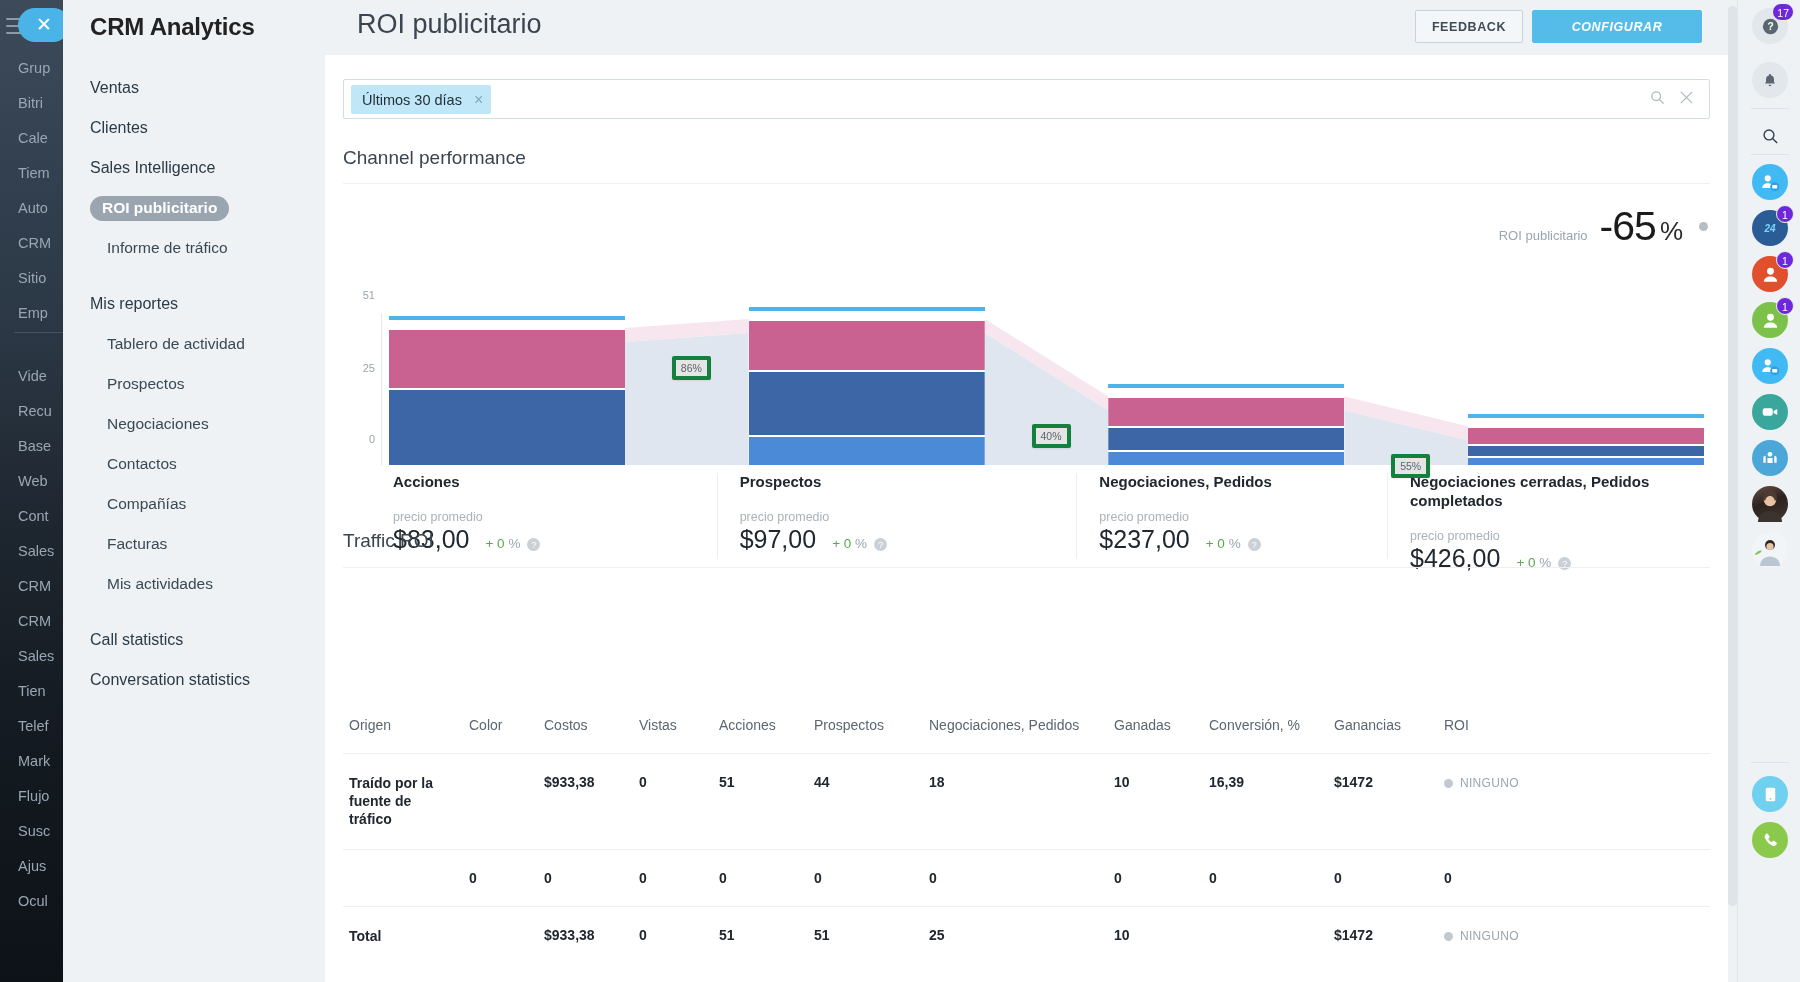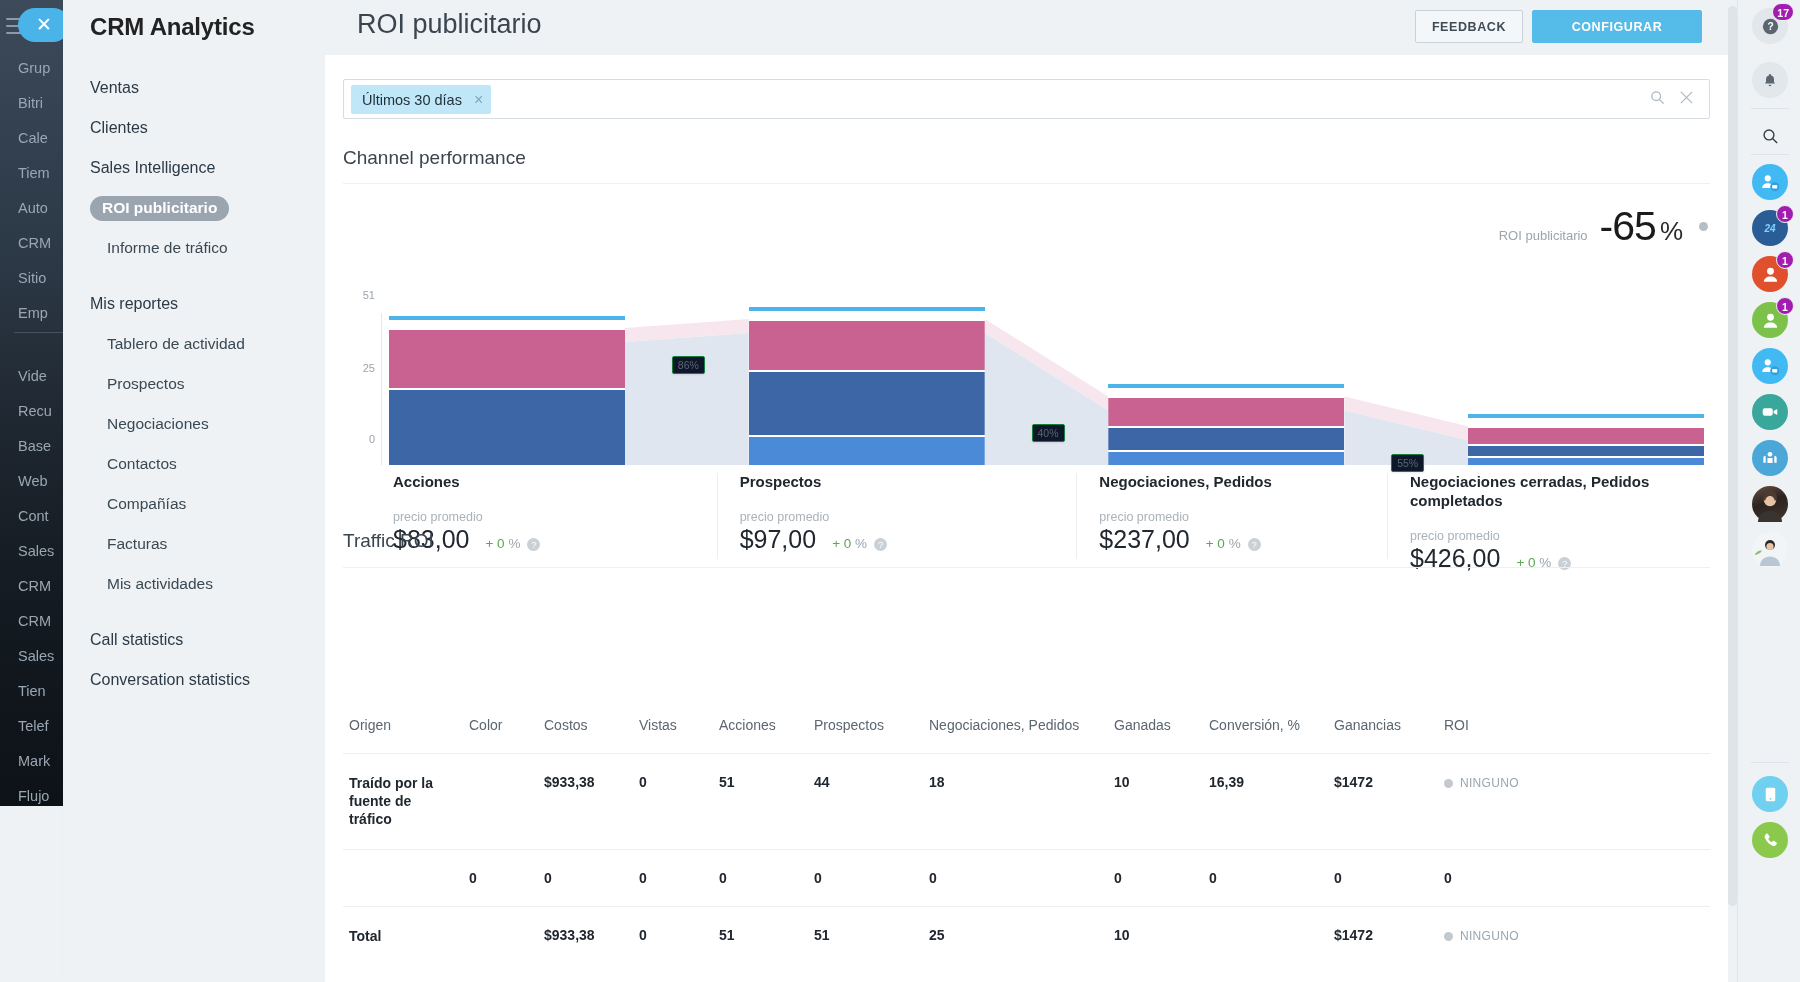"17" .badge { background: #a21caf -> #6d28d9; font-weight: bold -> normal }
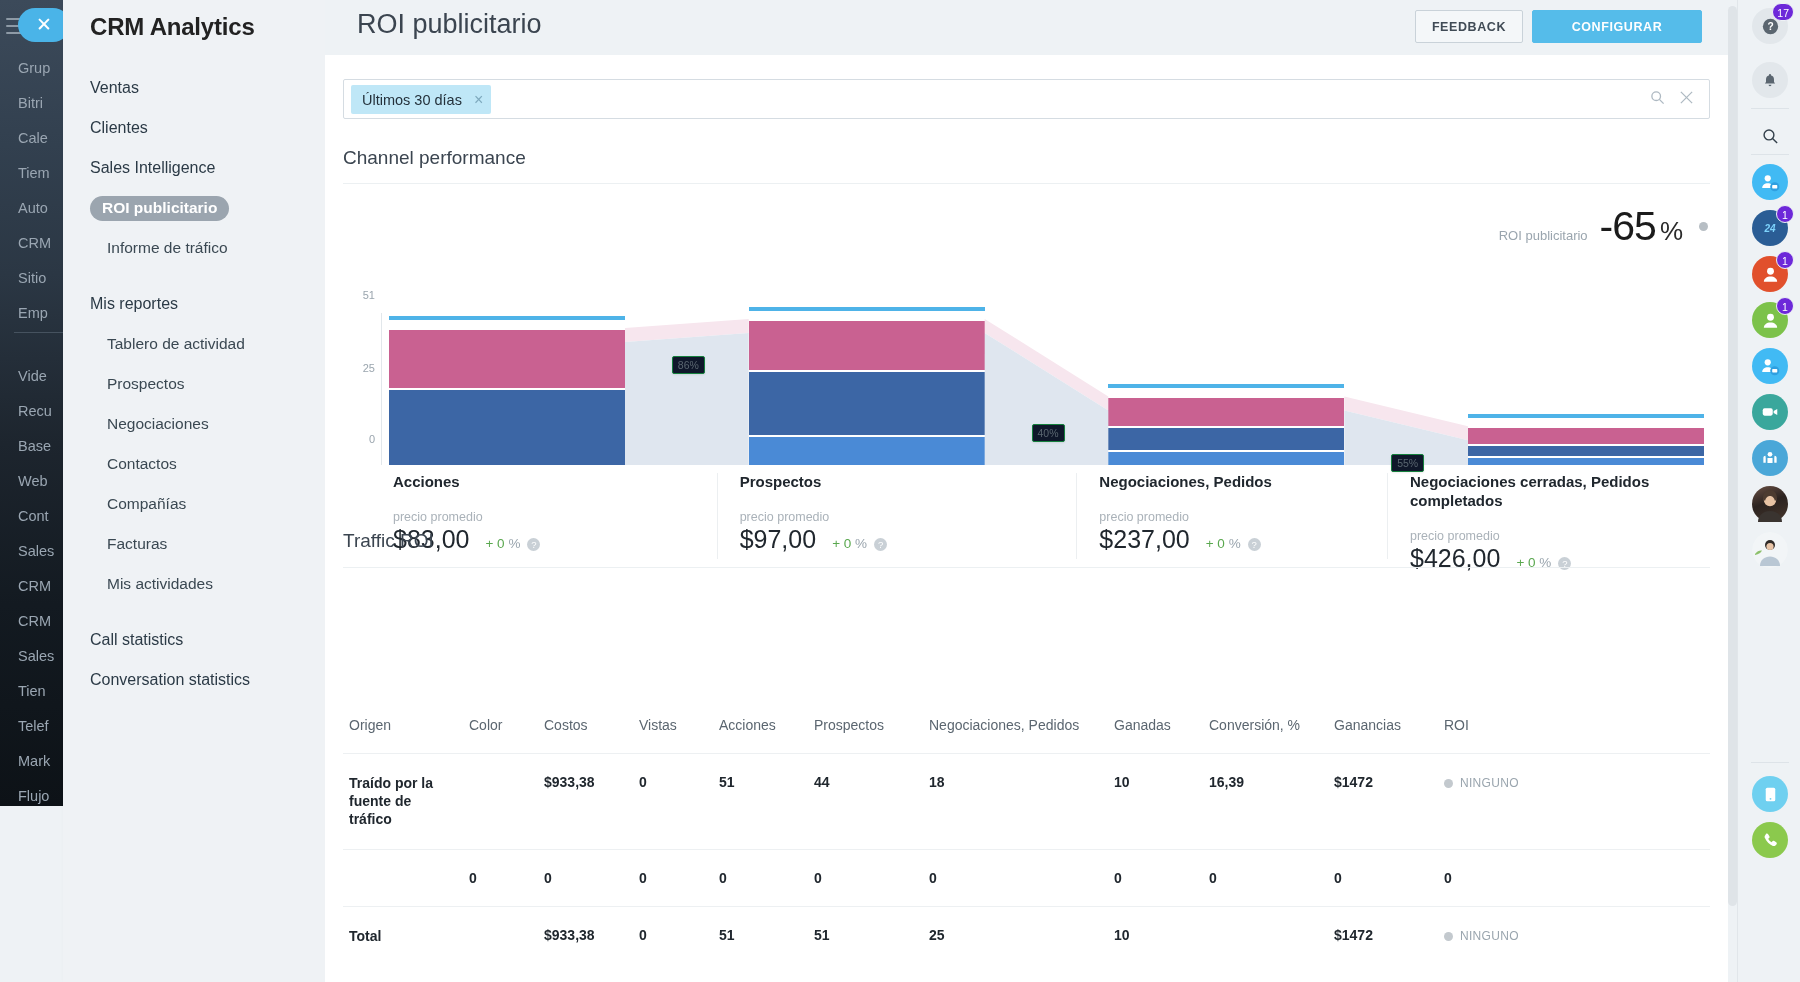"CONFIGURAR" .btn-configurar { font-style: none -> italic }
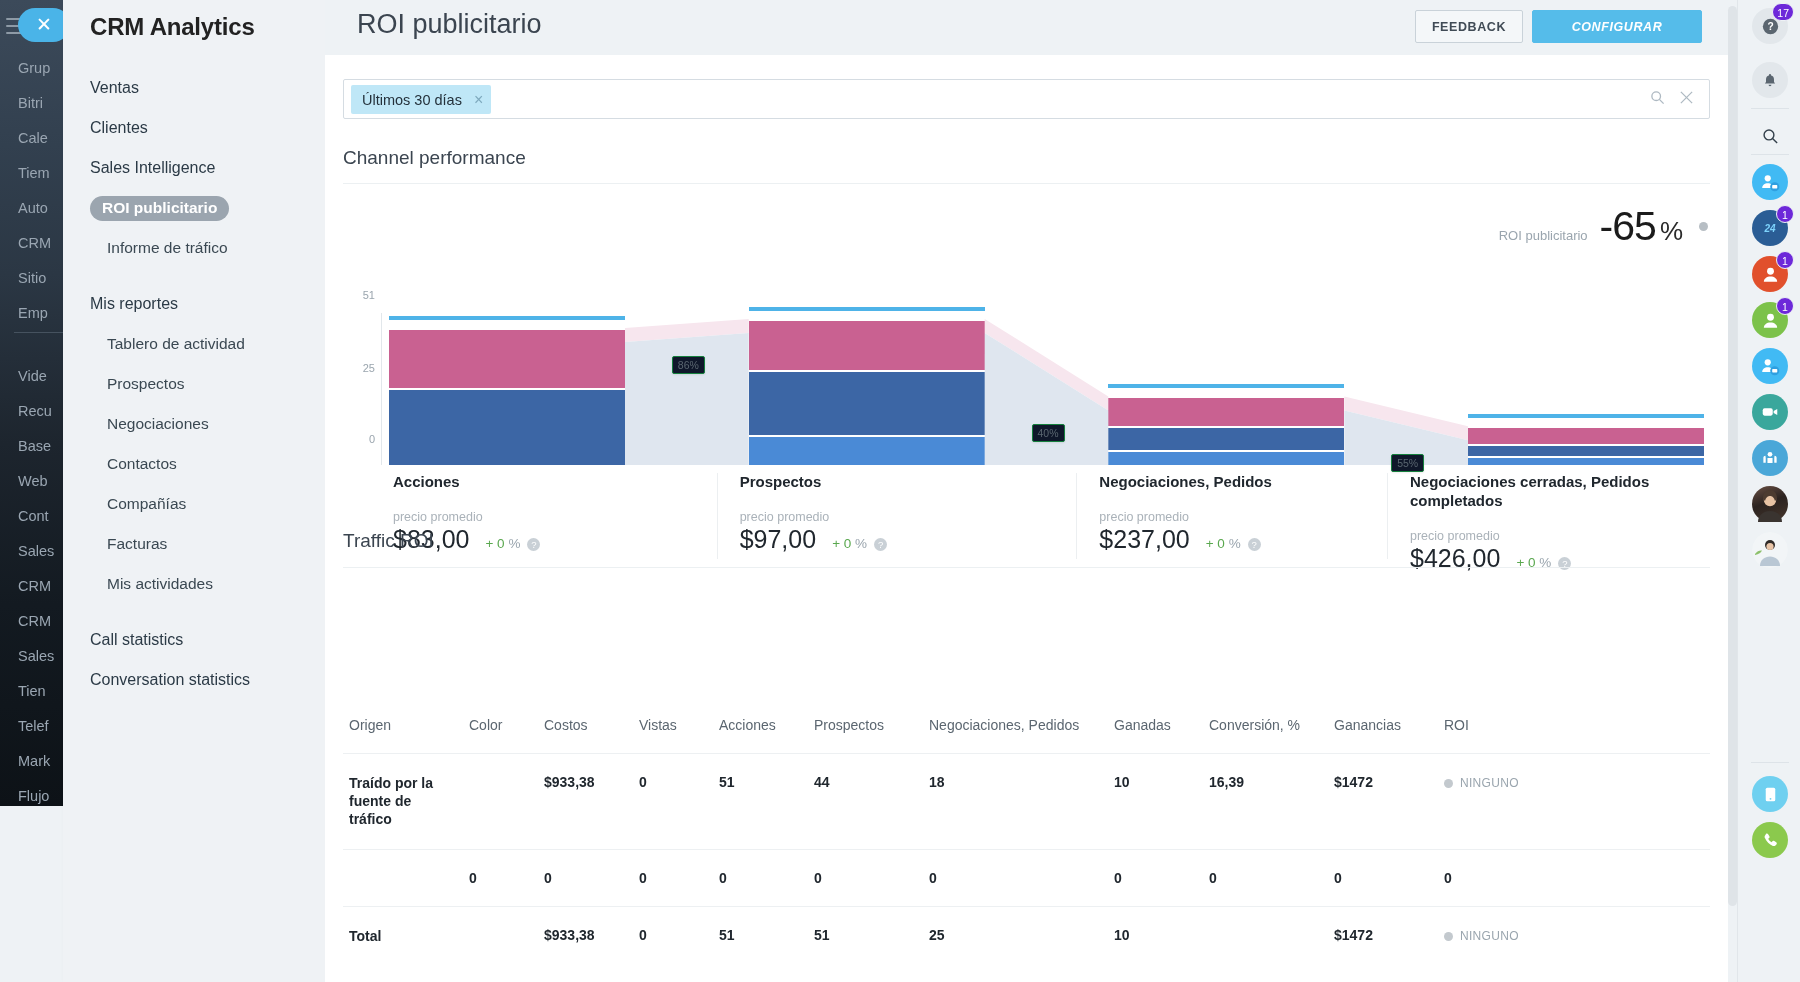"Grup" .leftdark { height: 806px -> 982px }
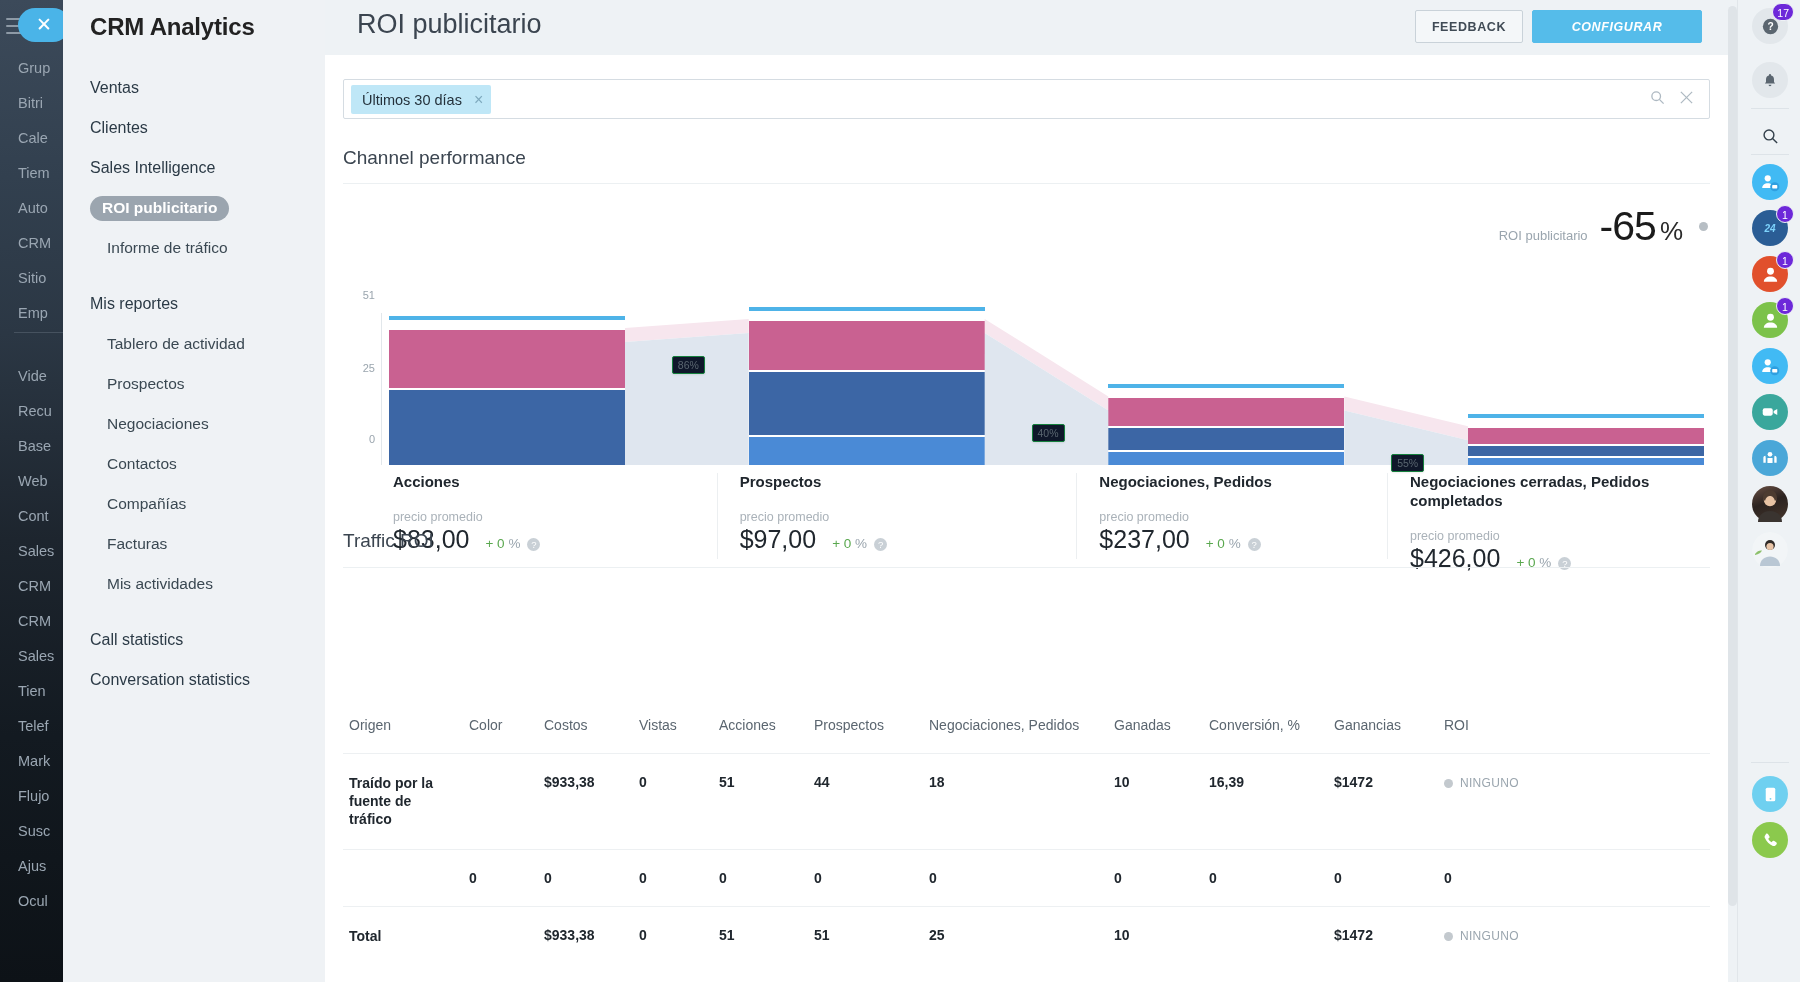"86%" .pctbadge { background: #0f172a -> #e5e5e5; border: 1px solid #15803d -> 4px solid #15803d }
